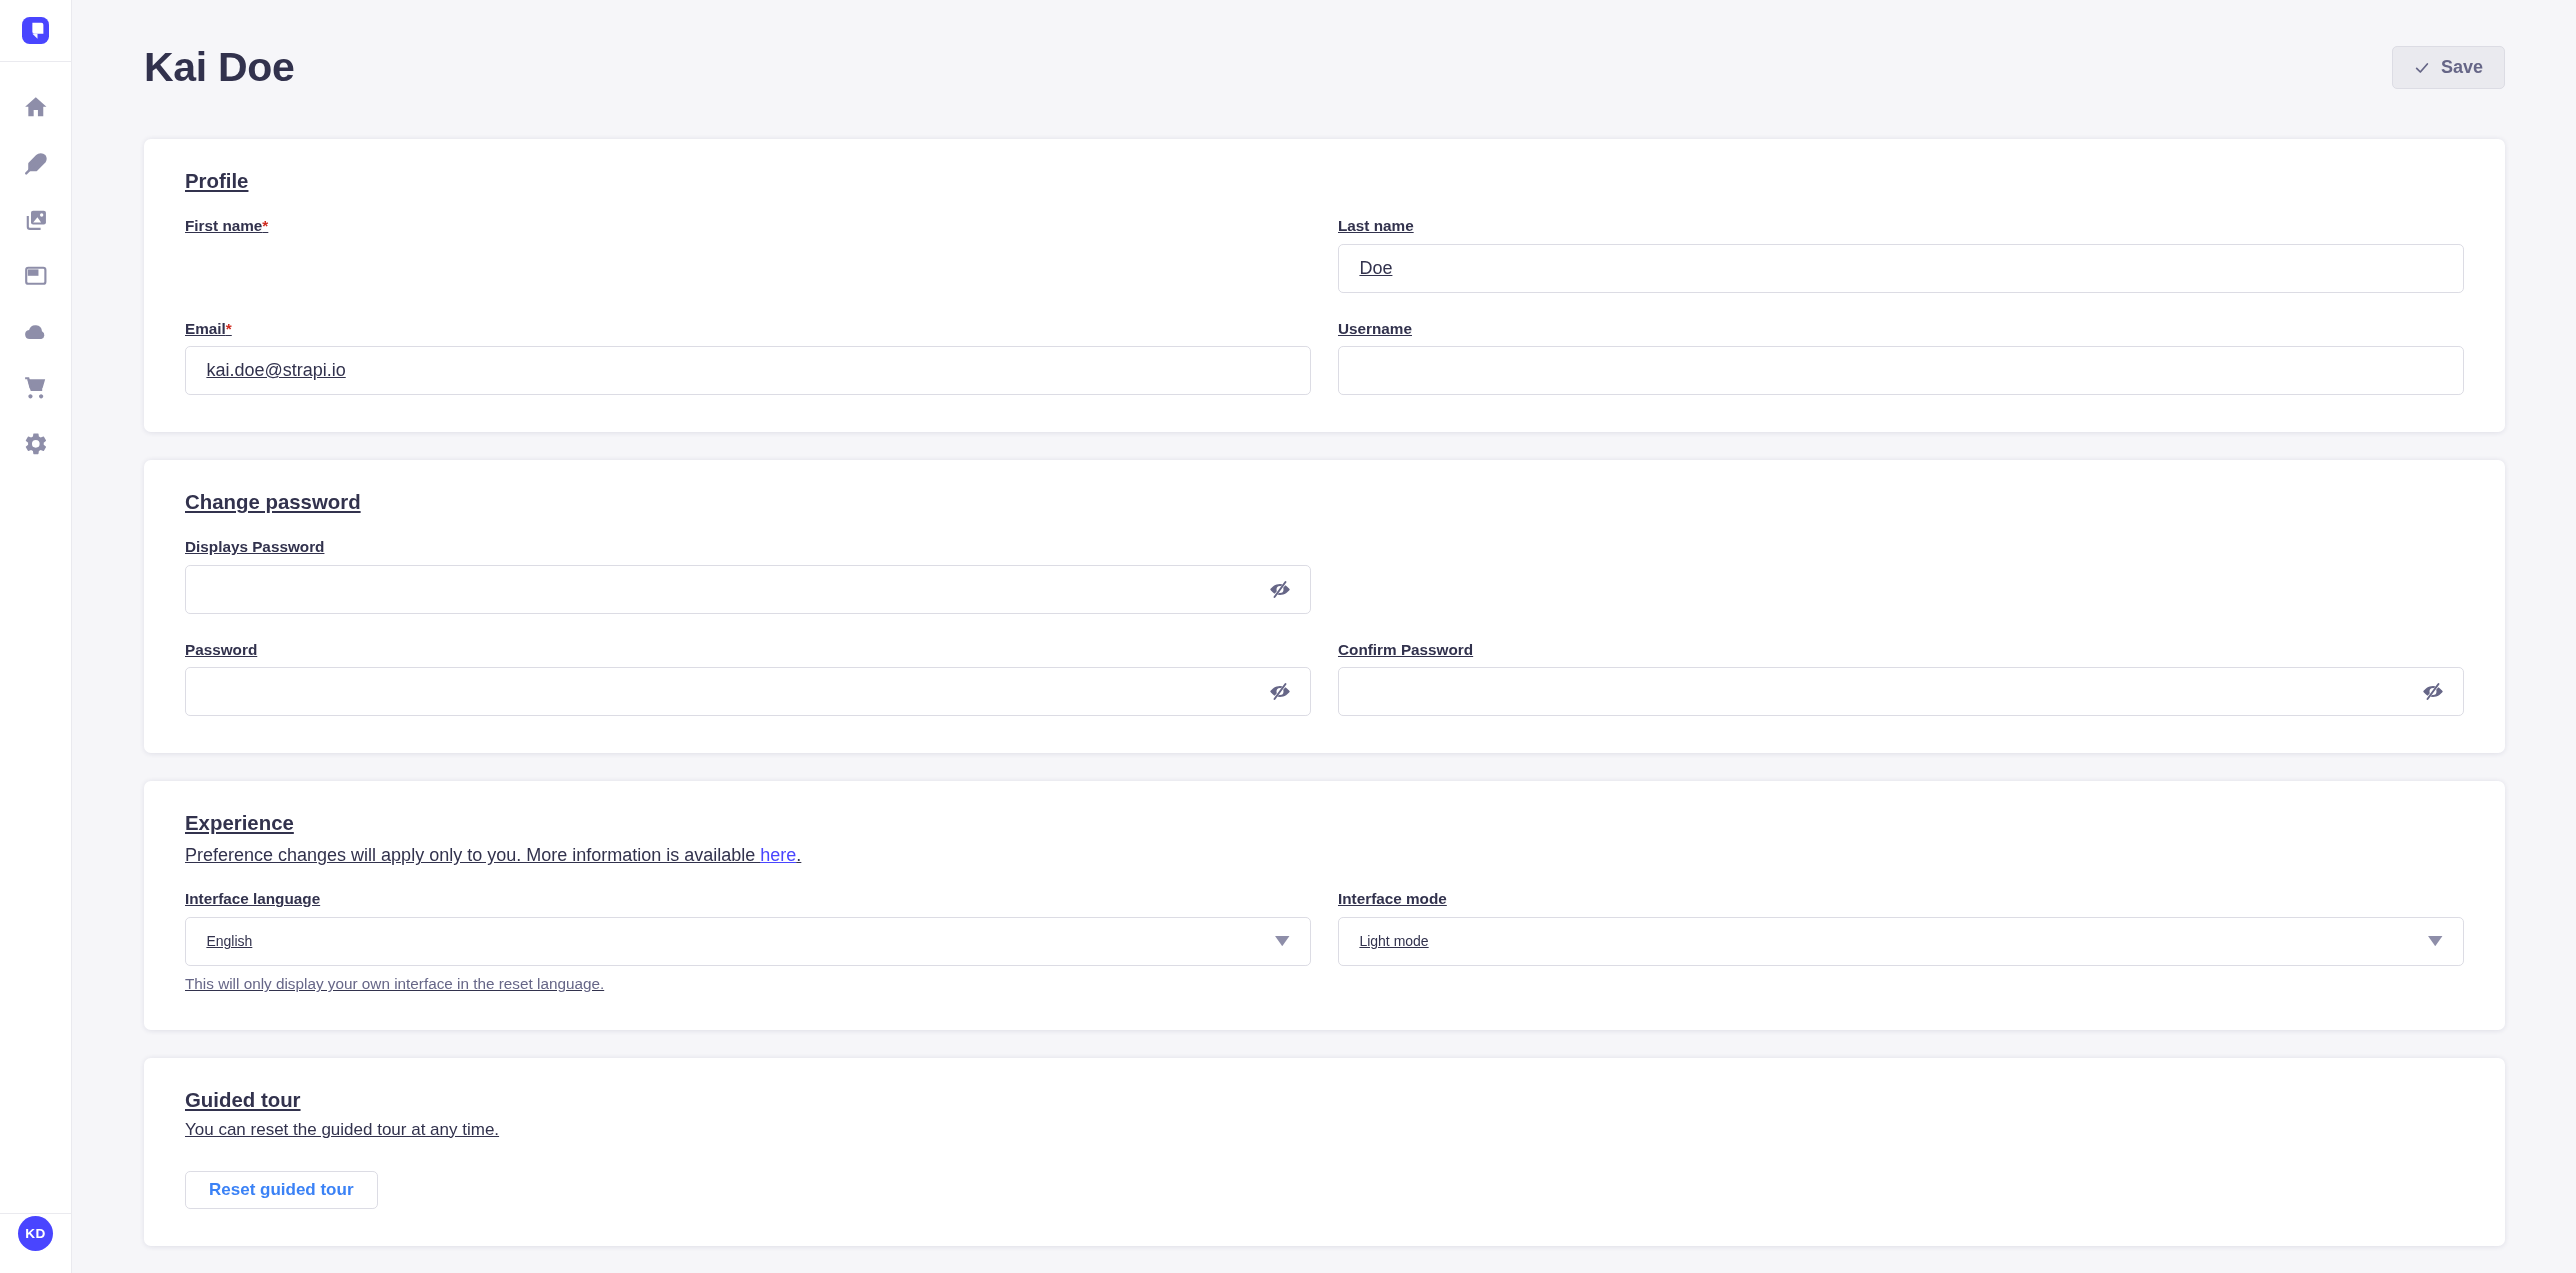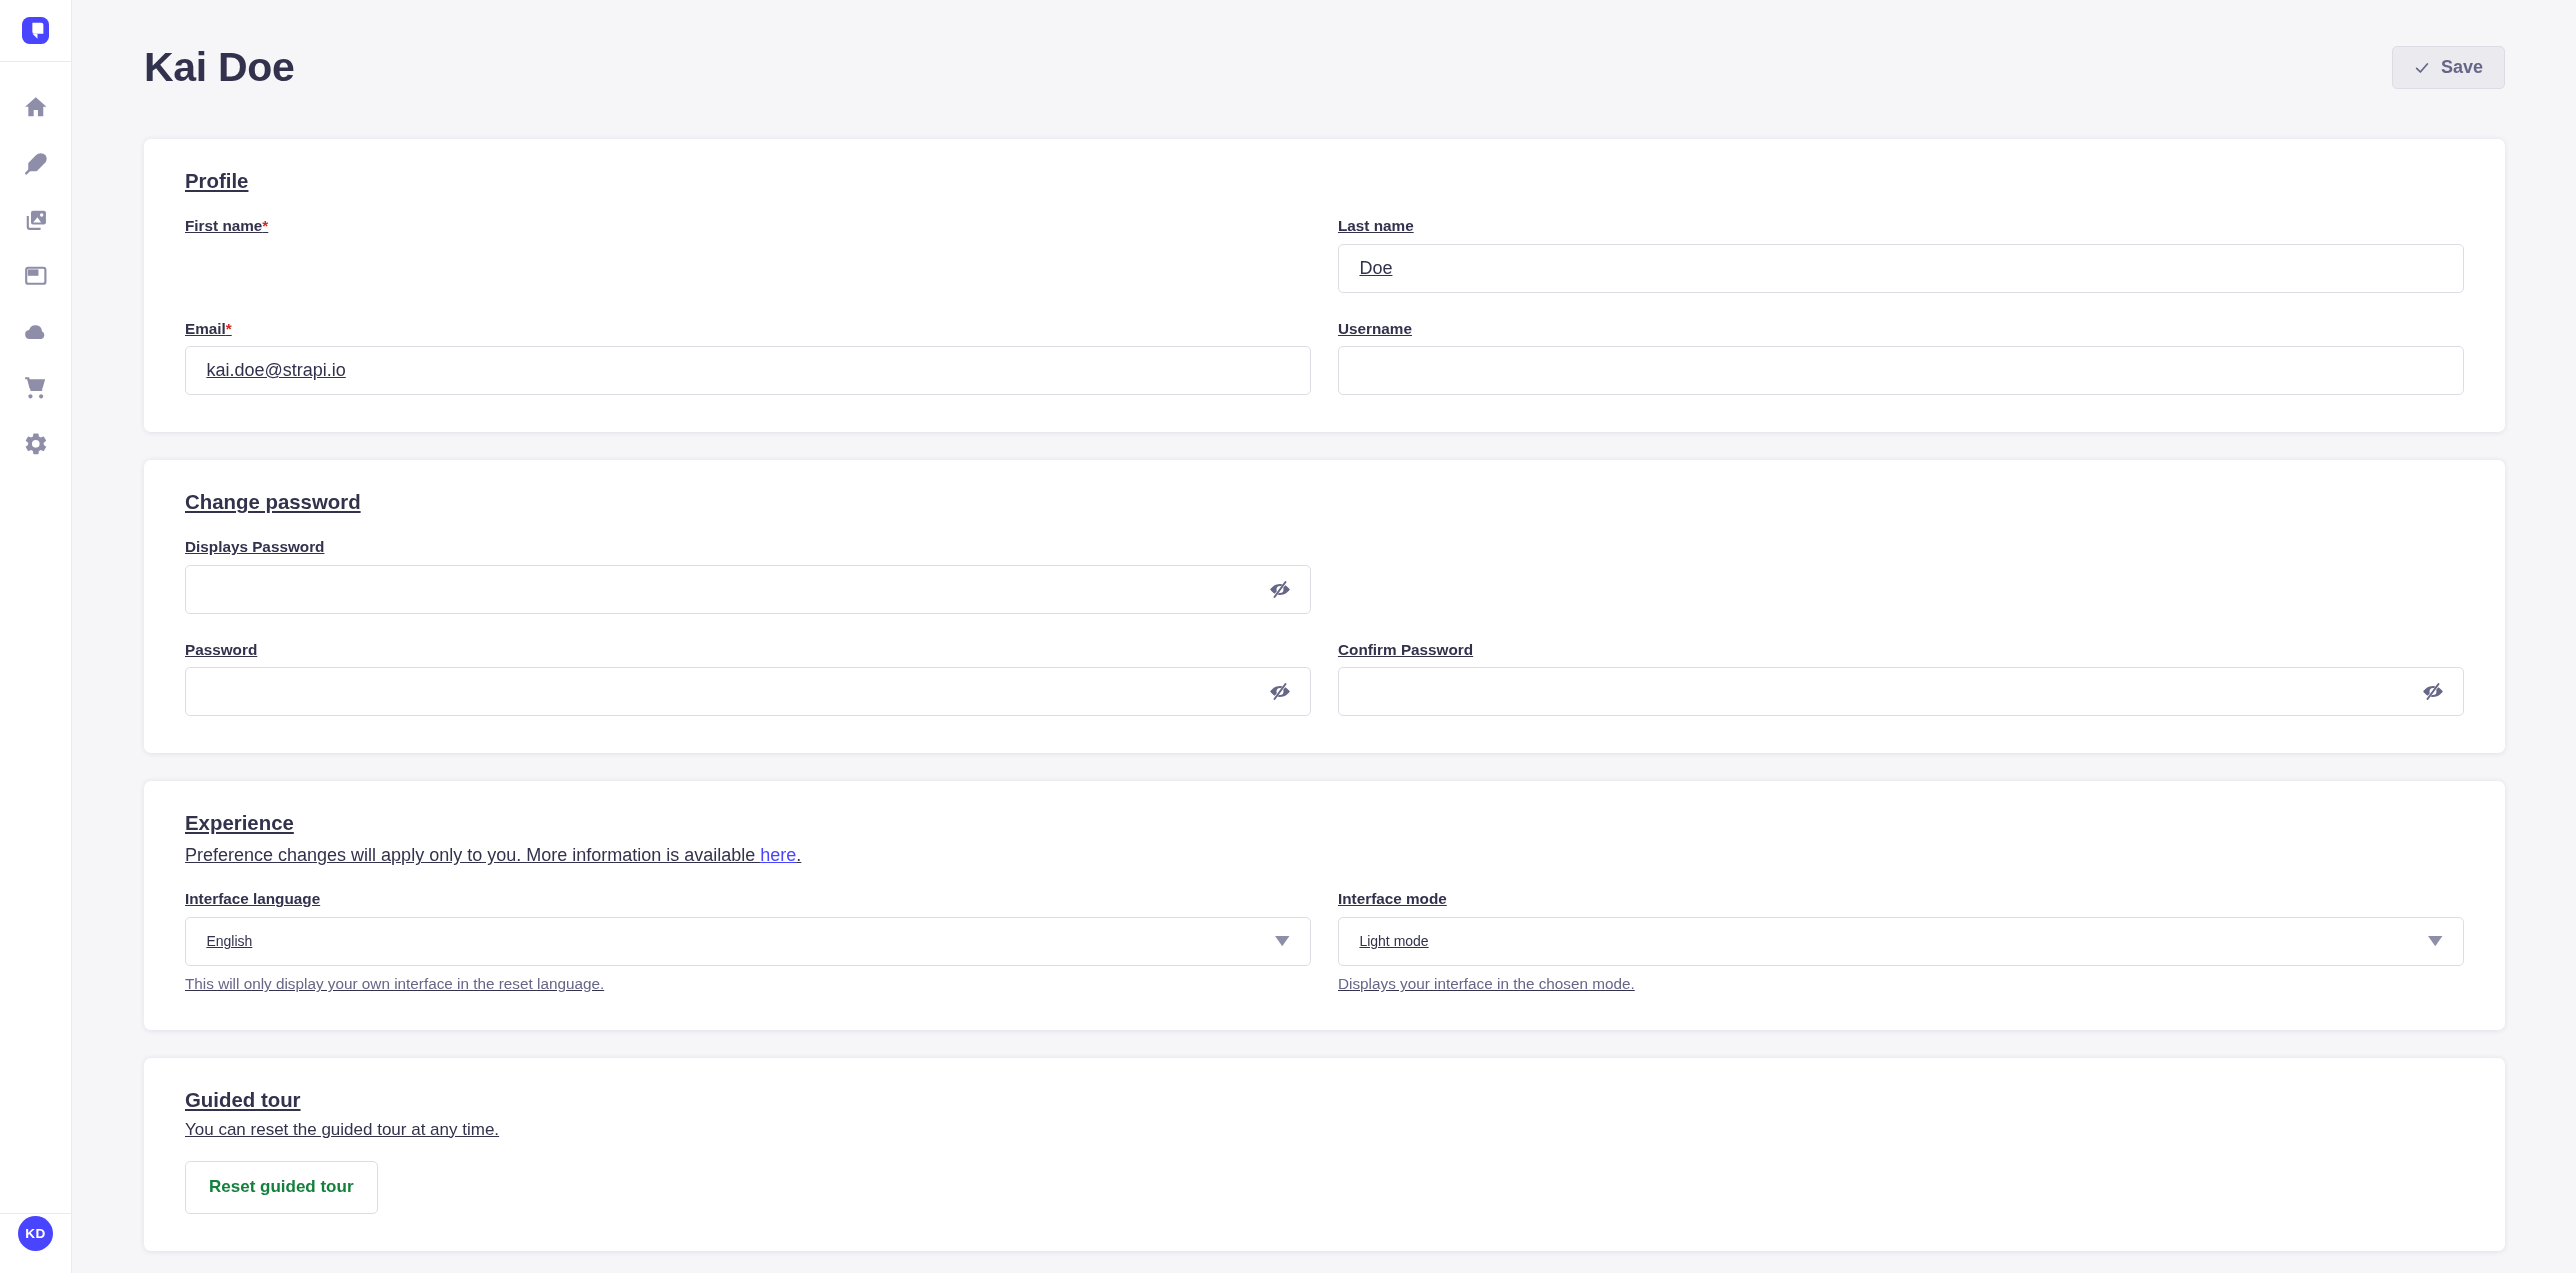"Displays your interface in the" p.field-hint { html: <p>Displays your interface in the chosen mode.</p> -> none }
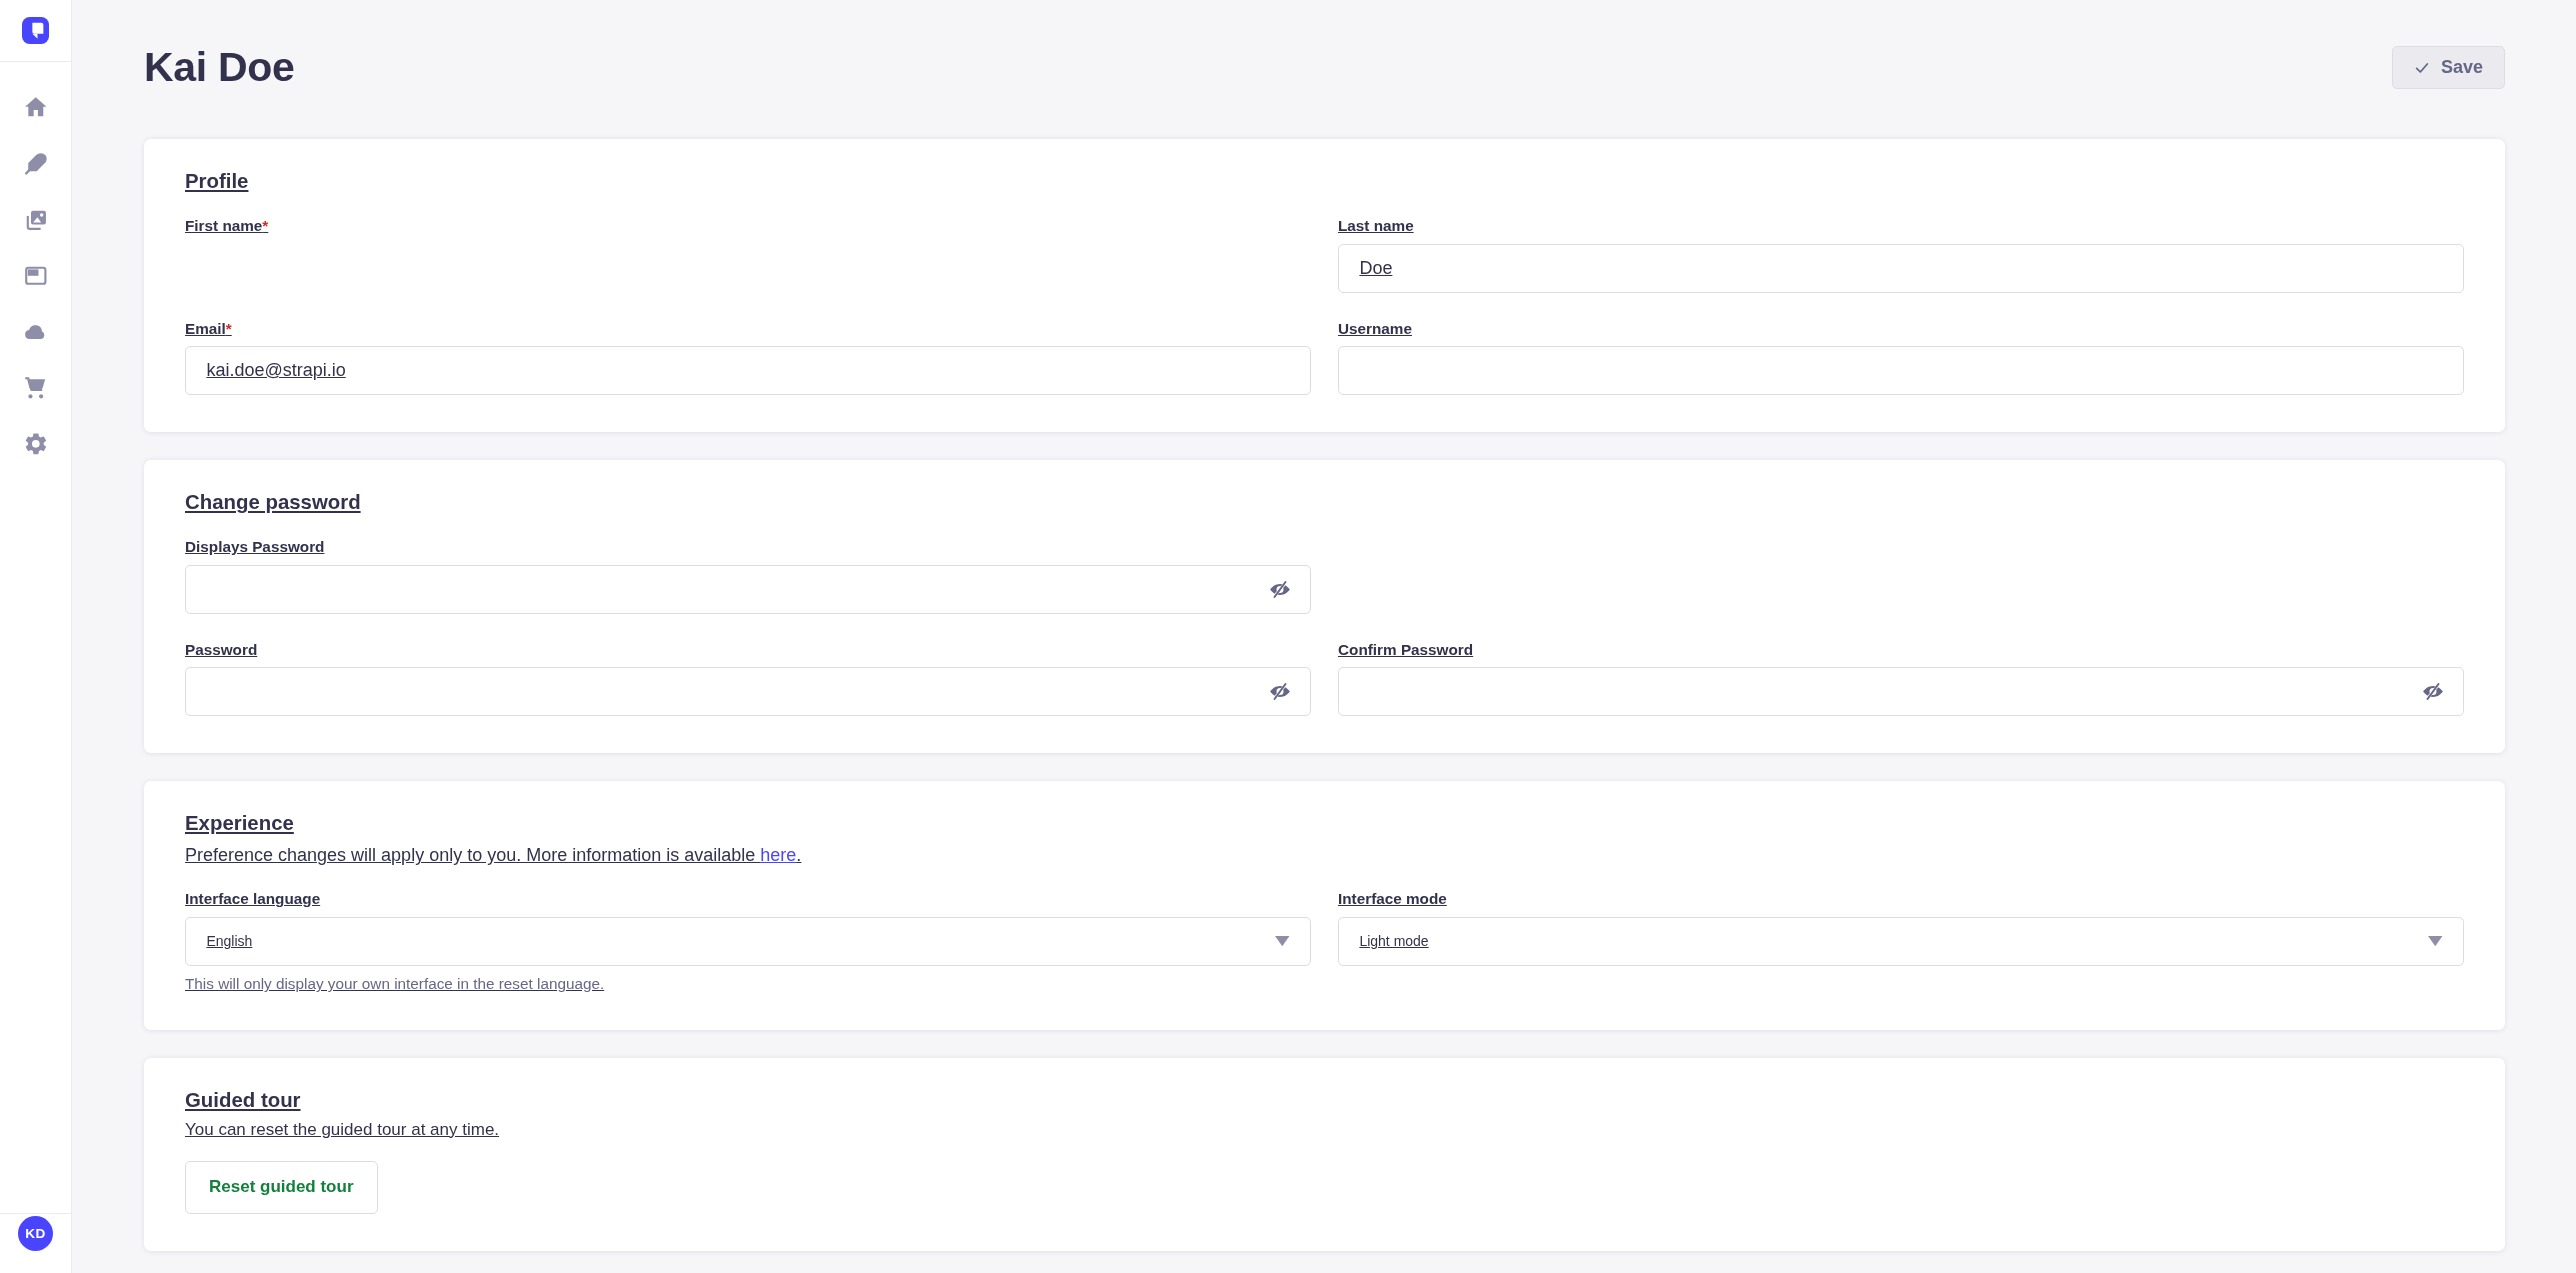"Reset guided tour" .reset-btn { color: #15803d -> #3b82f6; height: 53px -> 38px; margin-top: 21px -> 31px }
